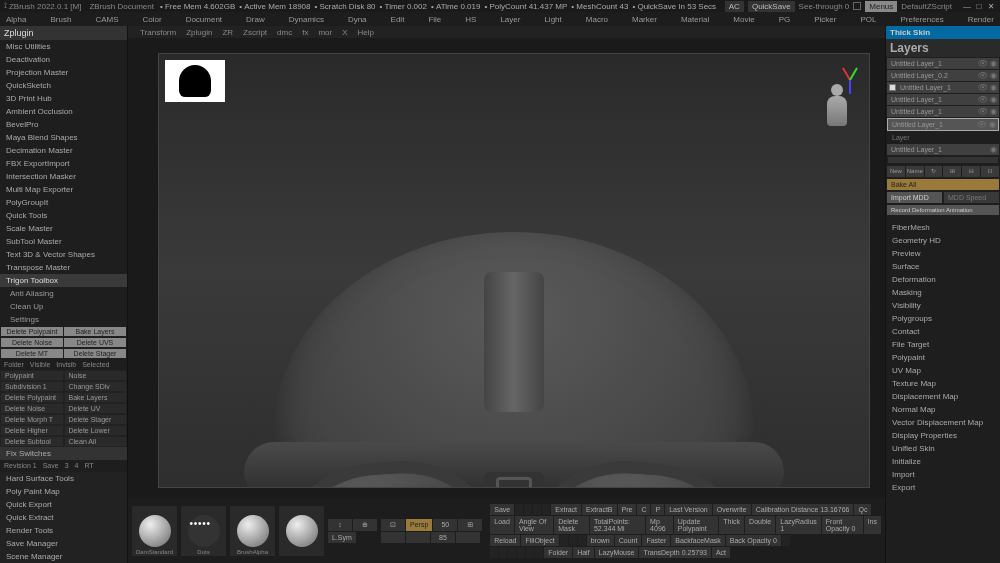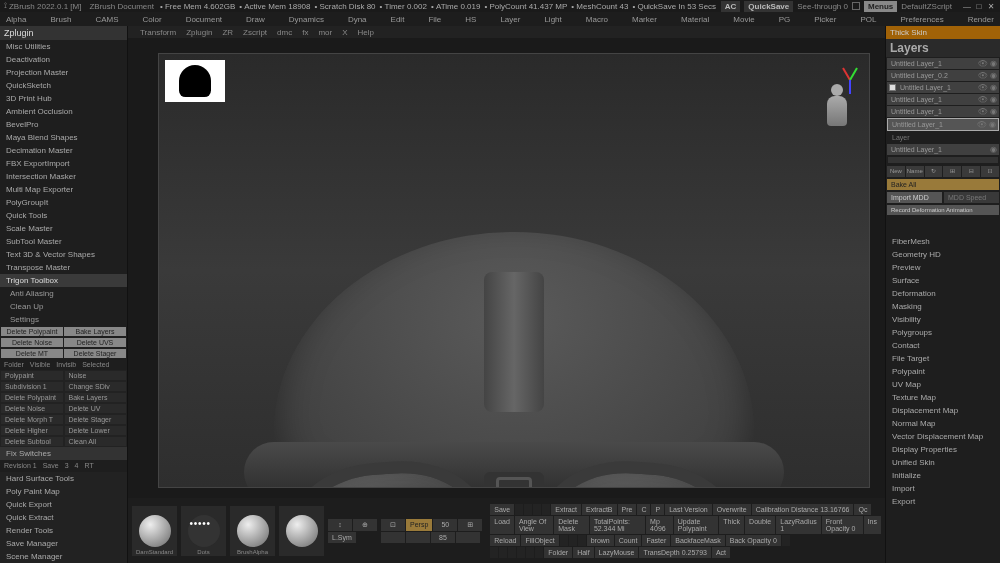"AC" .titlebar .btn { font-weight: bold -> none }
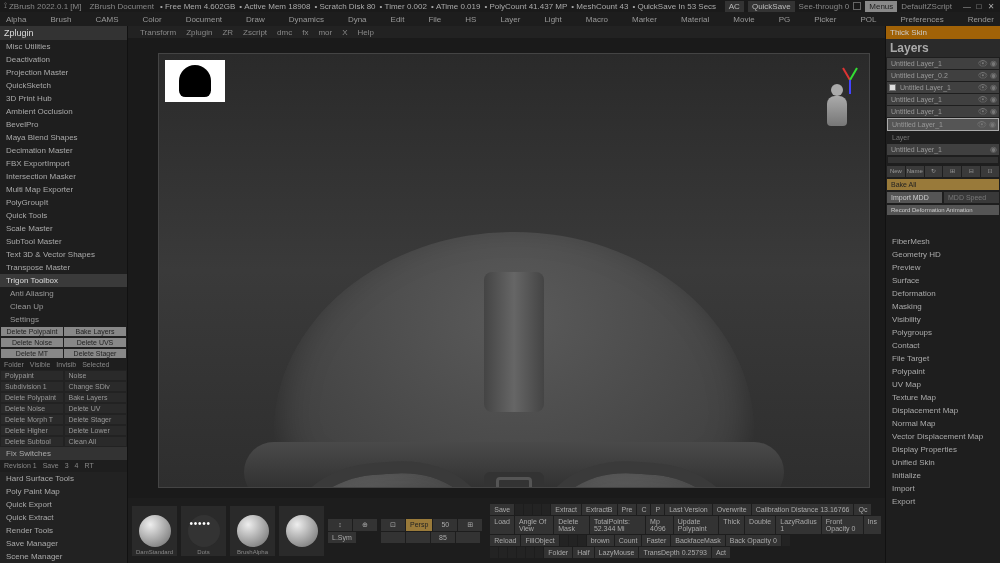"Thick Skin" .rp-title { background: #a16207 -> #0369a1; font-weight: none -> bold }
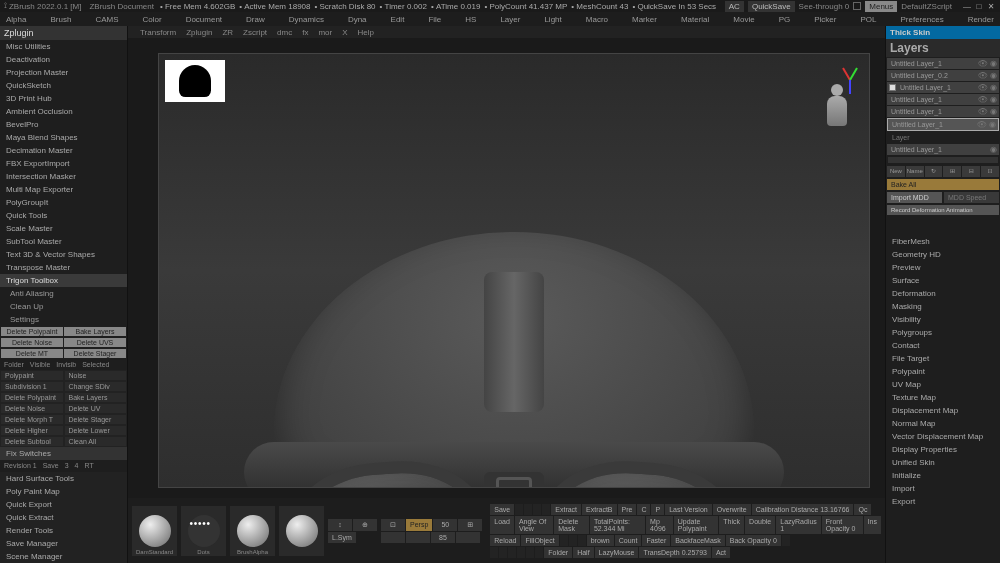"FiberMesh" div.rp-list { margin-top: 20px -> 6px }
